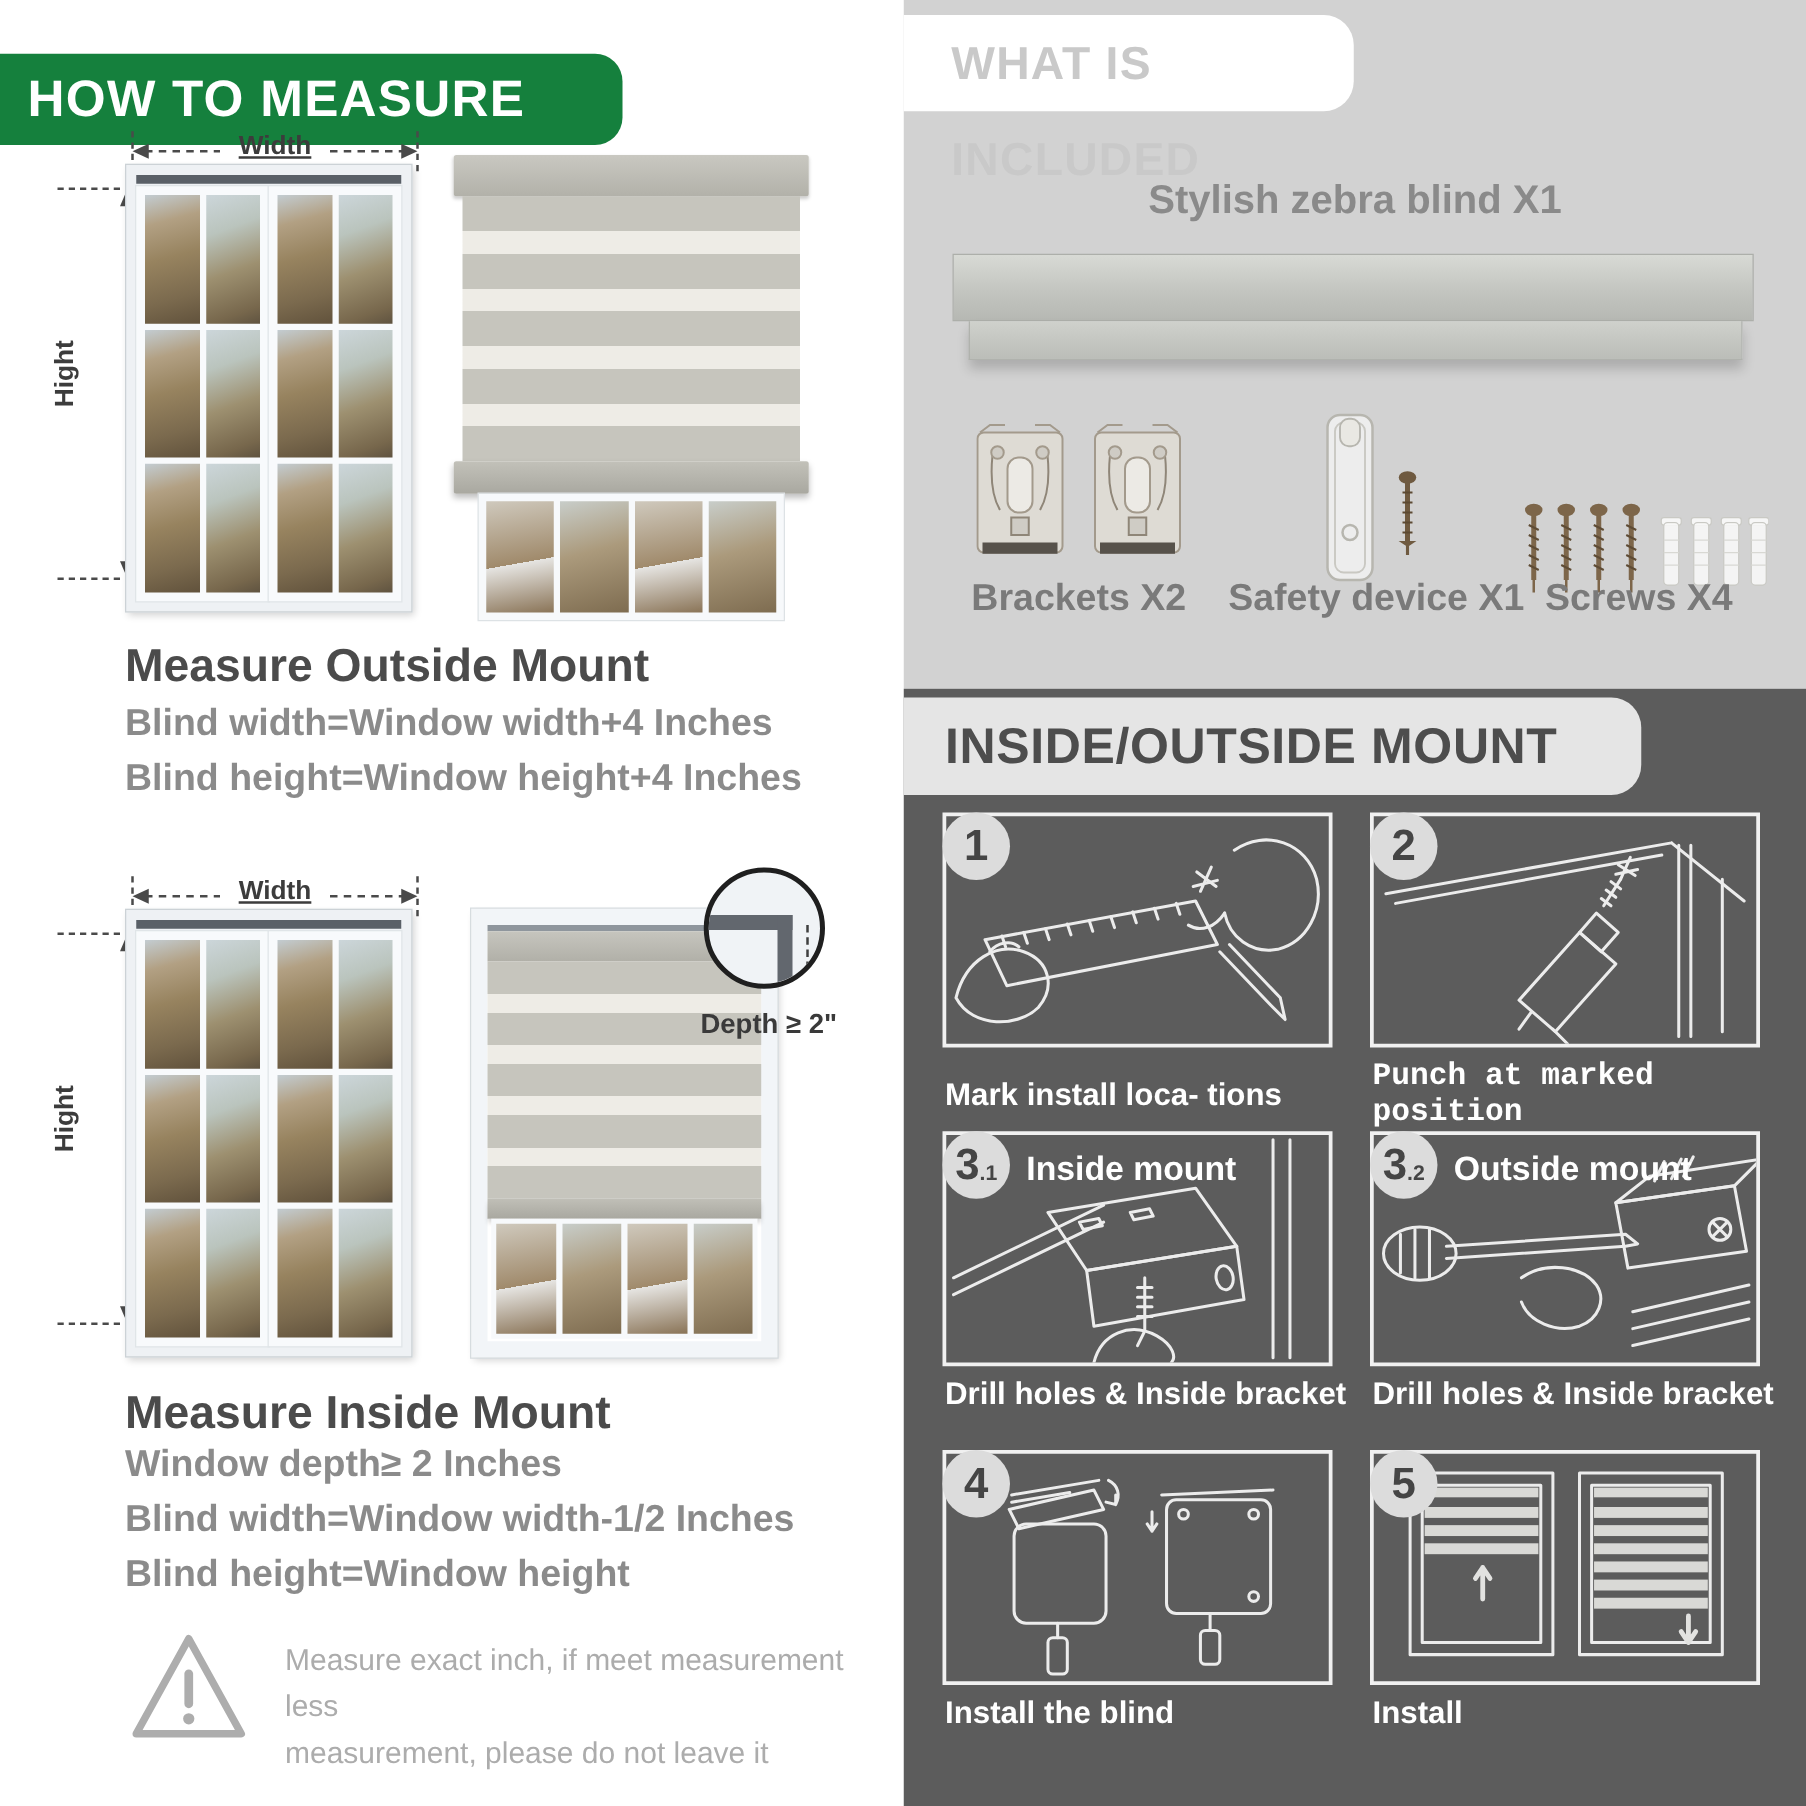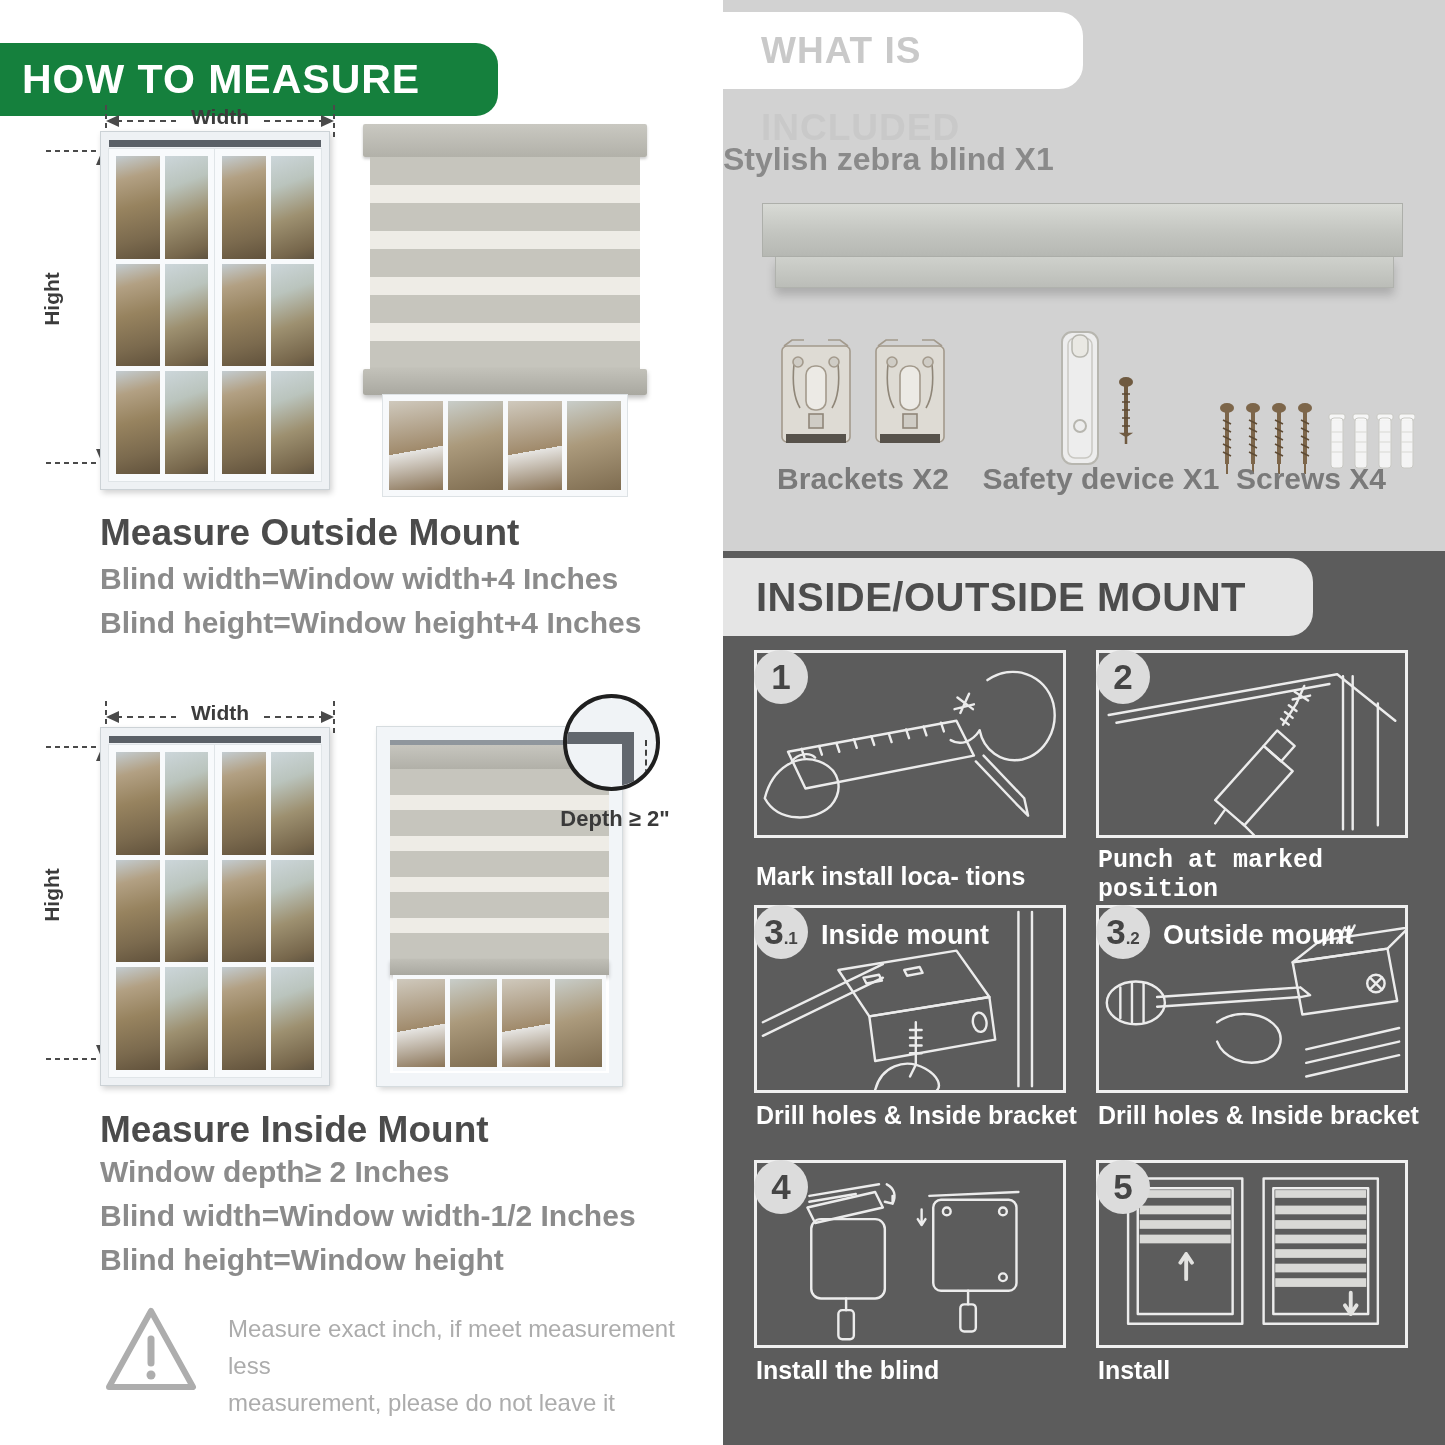"Width" .dim-label { text-decoration: none -> underline }
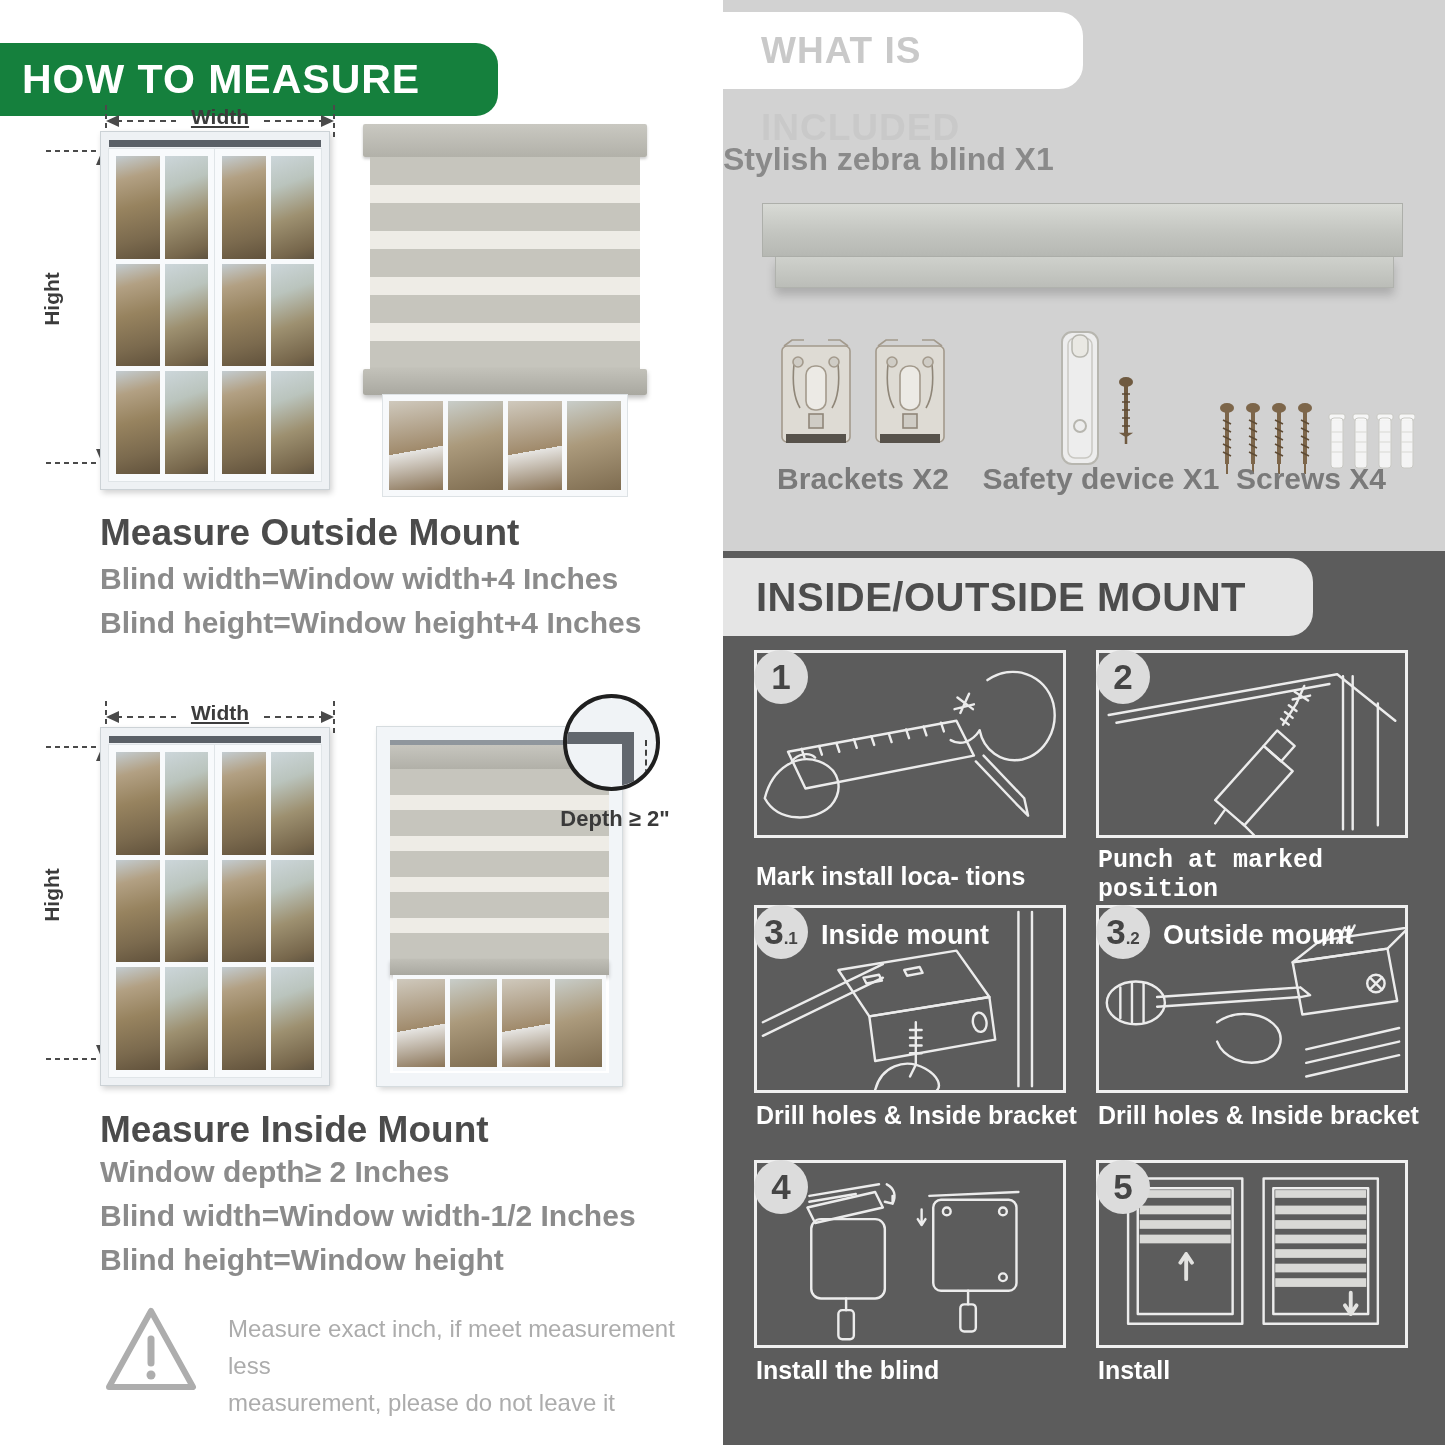"Stylish zebra blind X1" .blind-title { text-align: none -> center }
